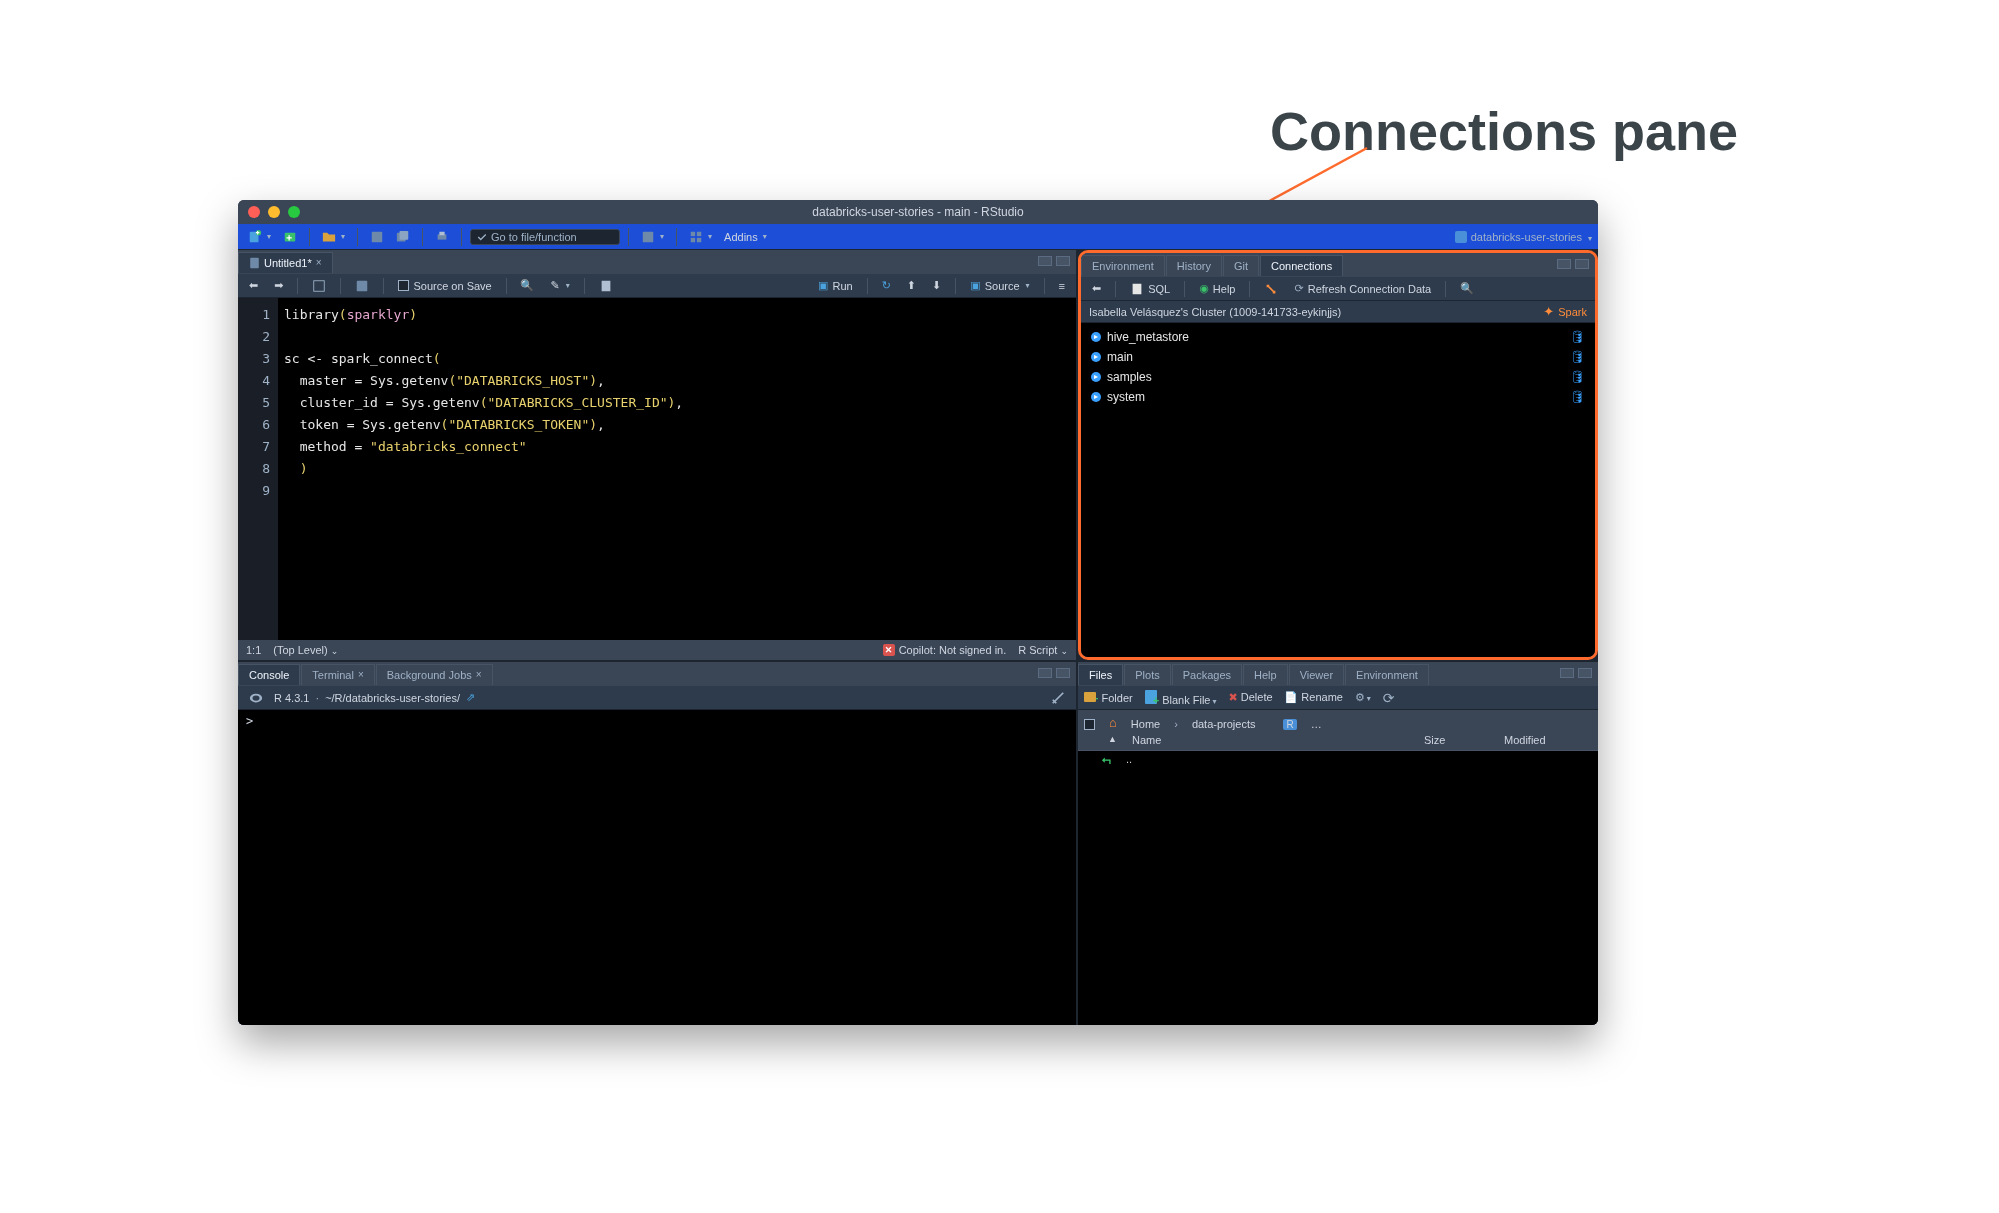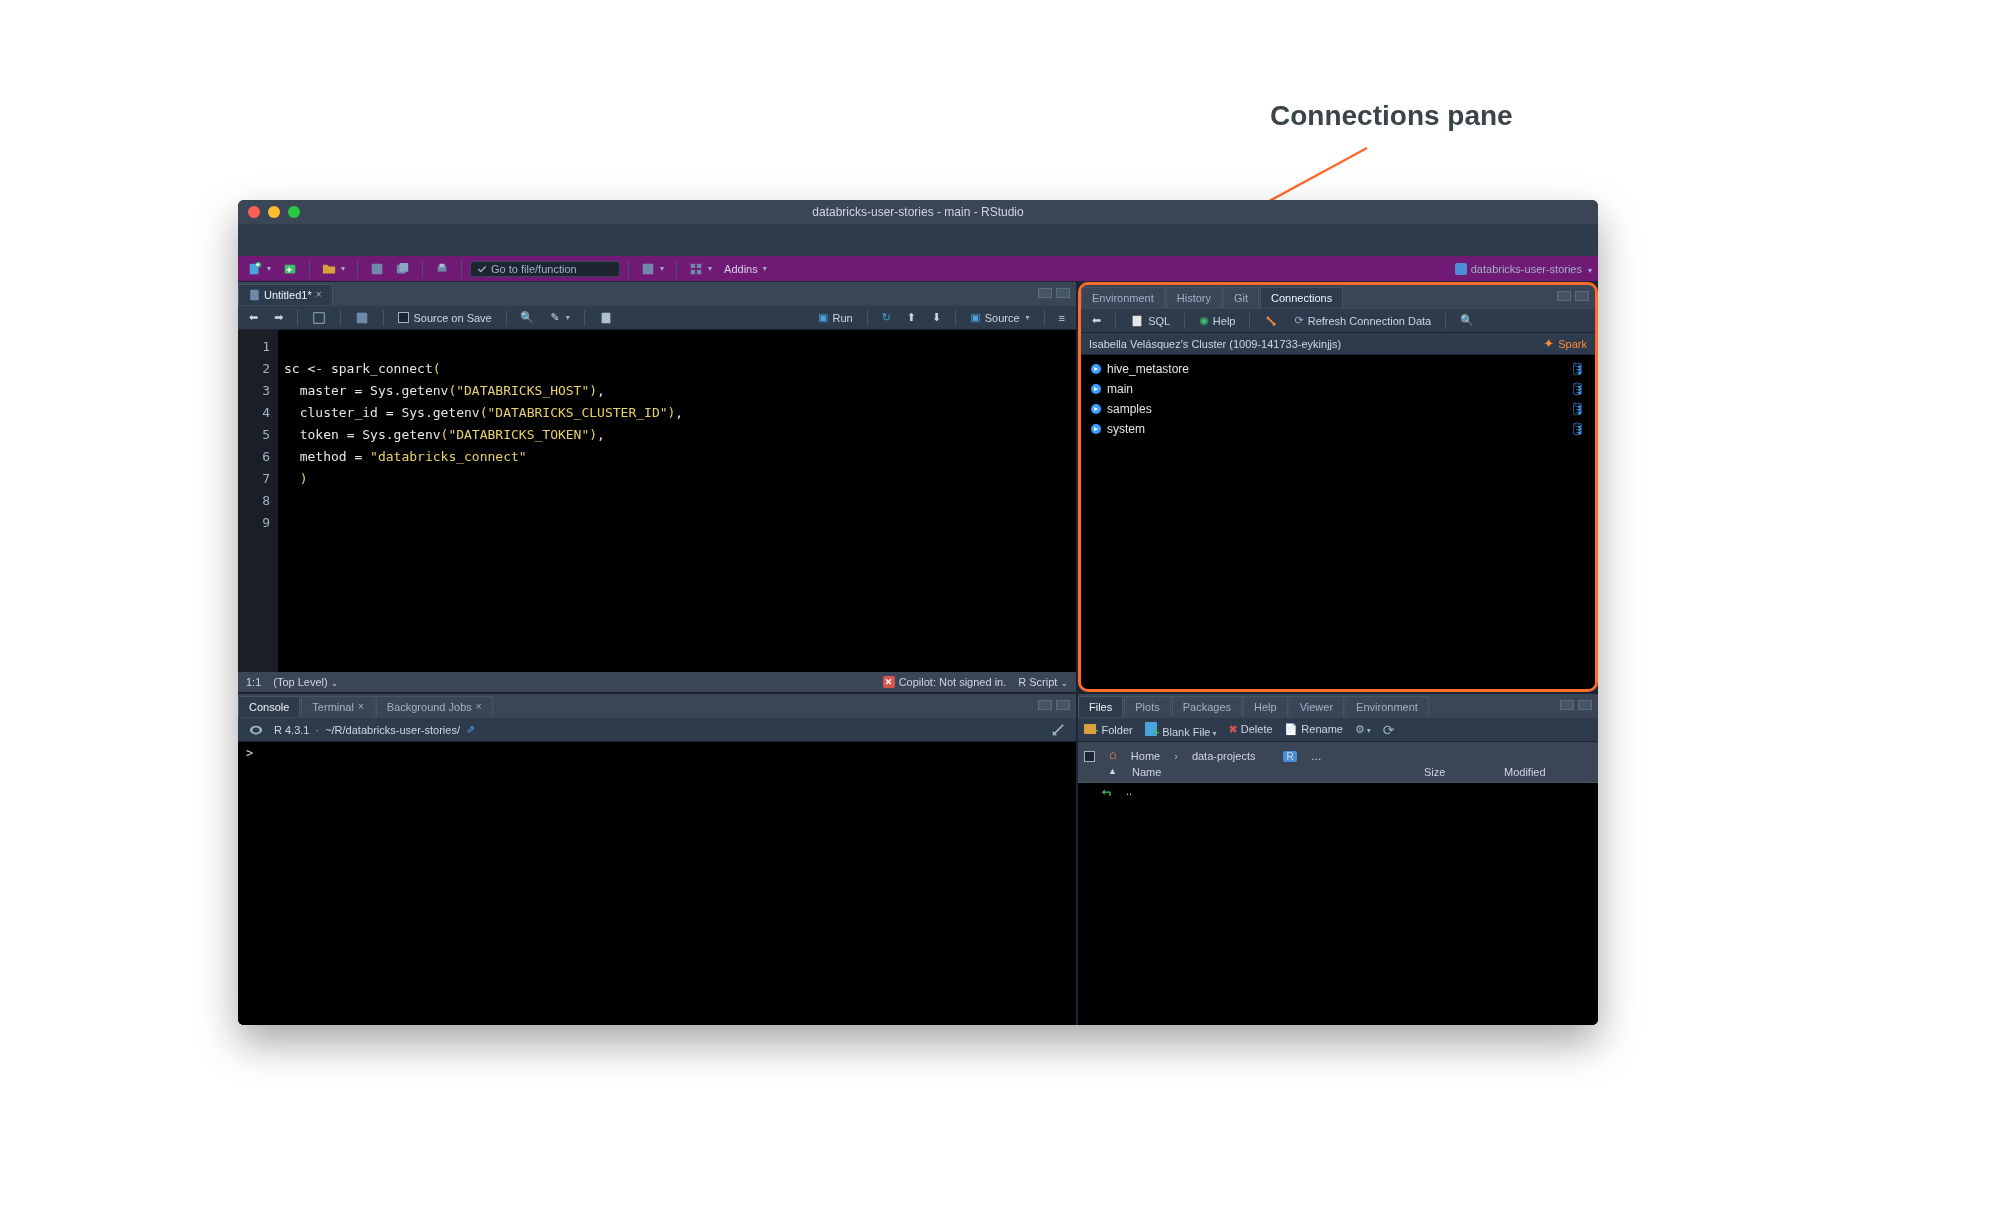"Connections pane" .callout-label { font-size: 28px -> 54px }
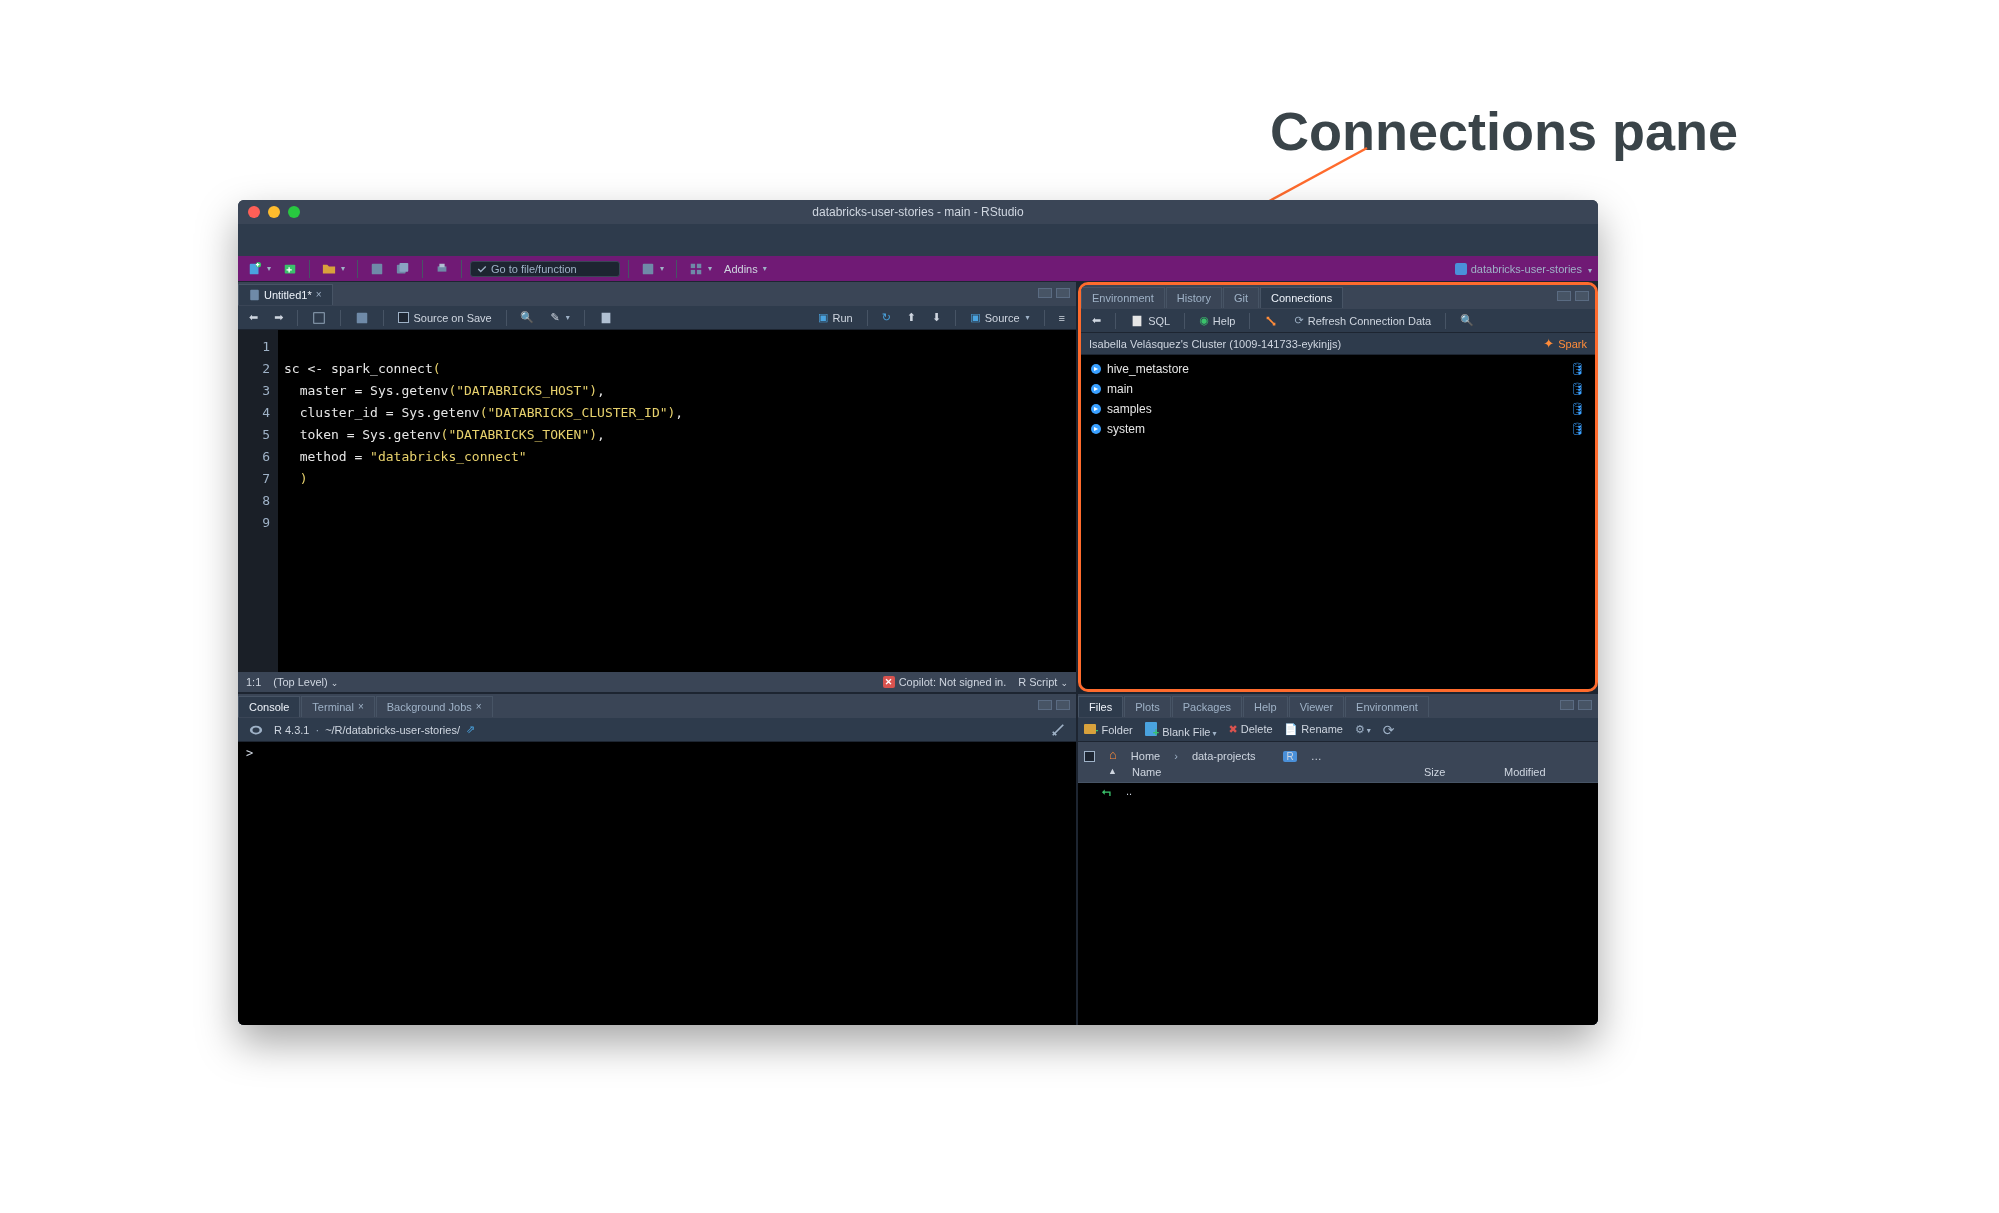"Go to file/function" .main-toolbar { background: #701a75 -> #1d4ed8; margin-top: 32px -> none }
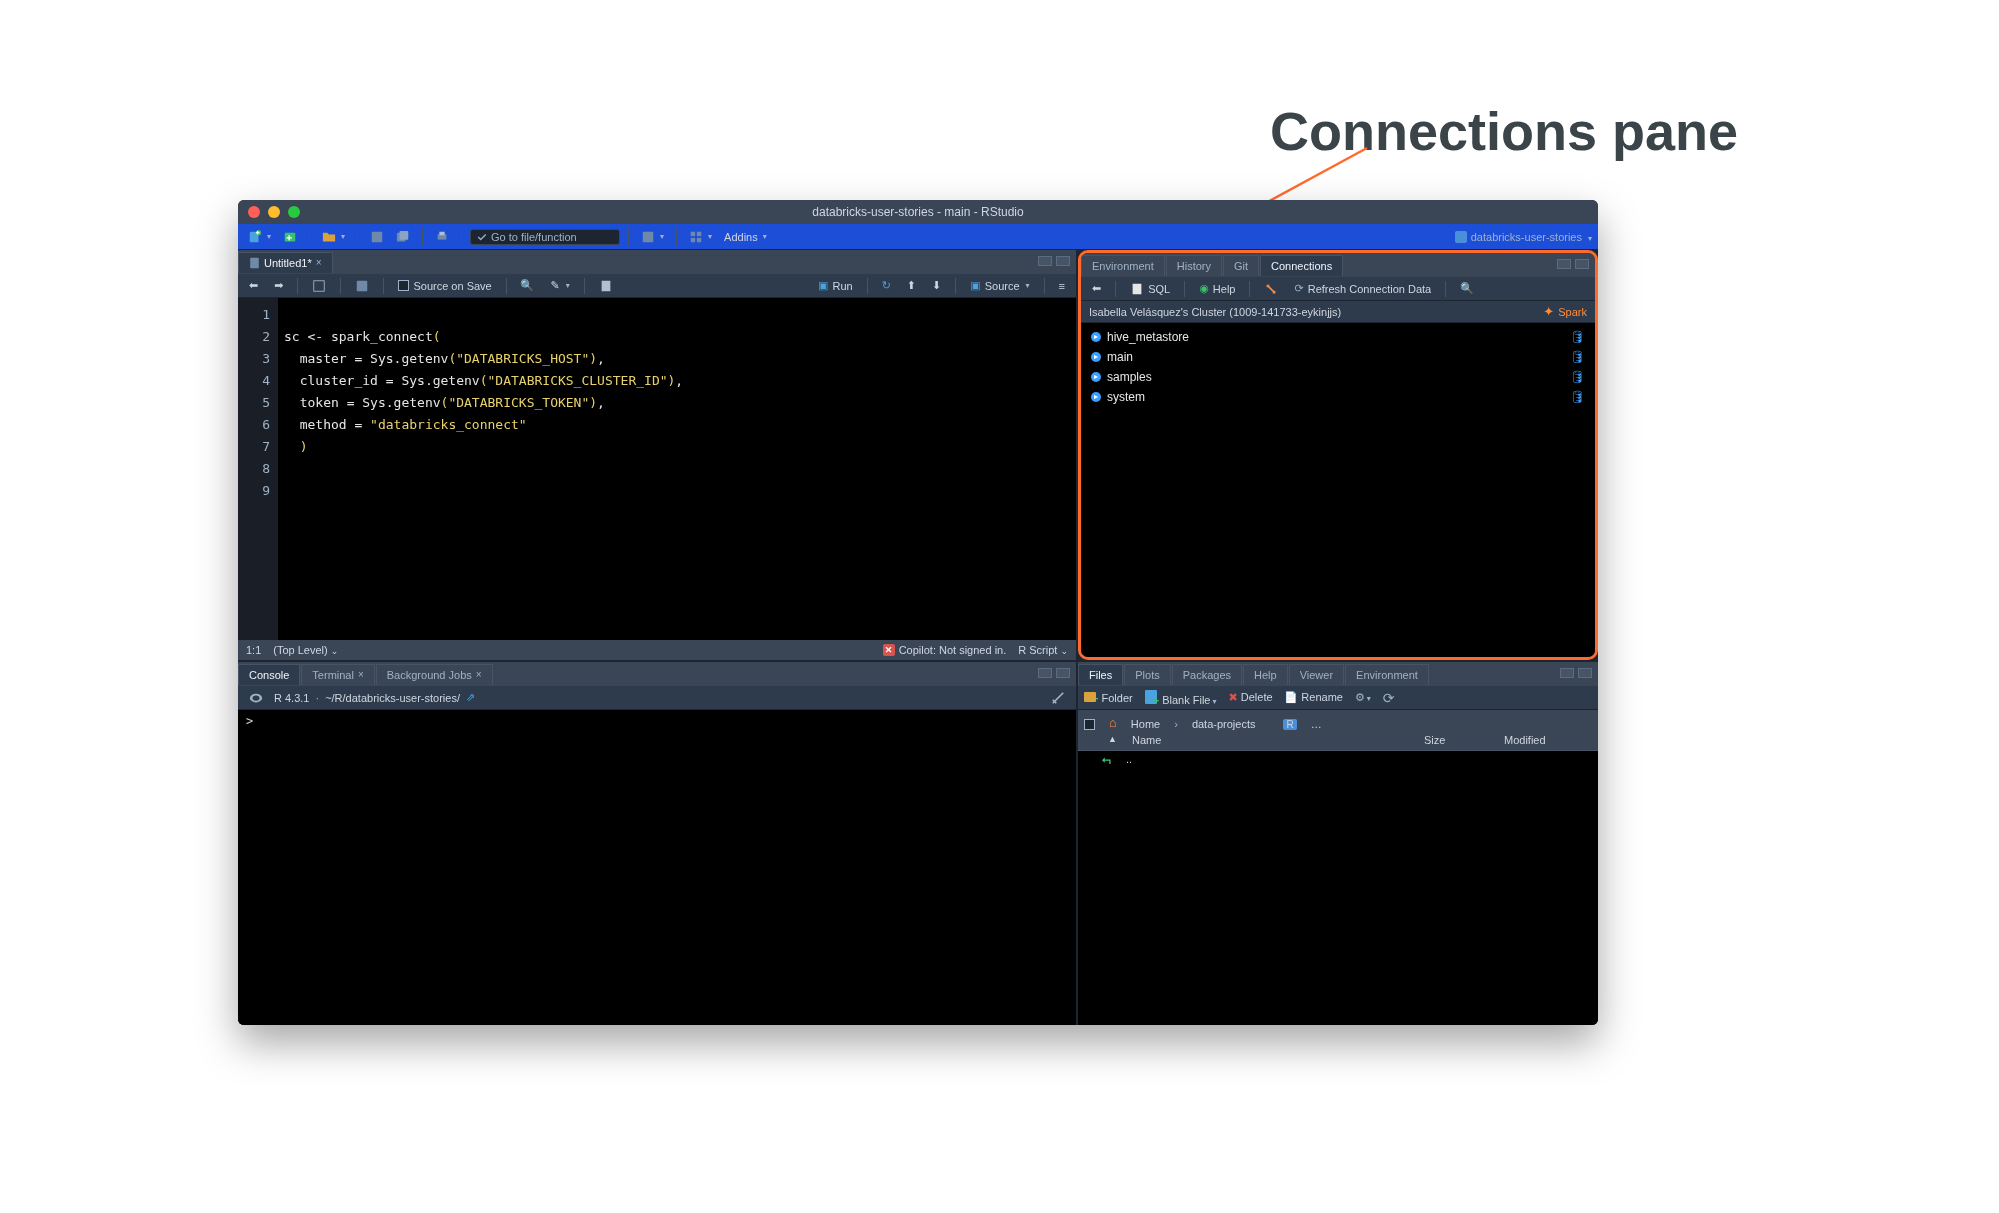"library(sparklyr)" div.line { html: none -> <div><span>library</span><span>(</span><span>sparklyr</span><span>)</span></div> }
